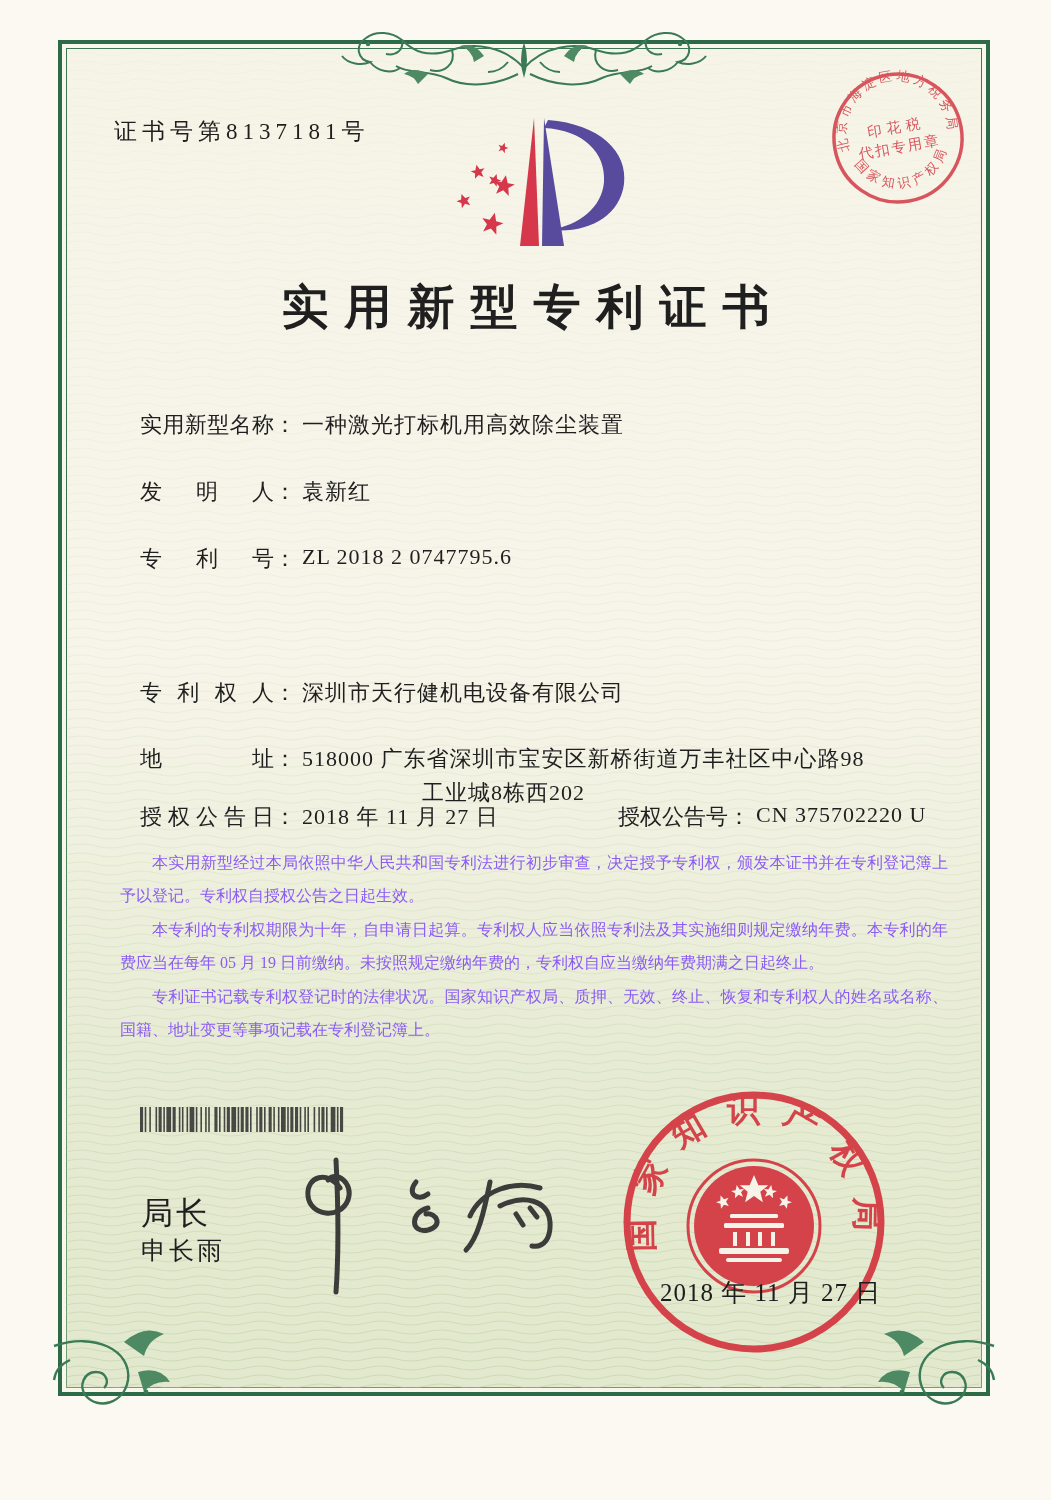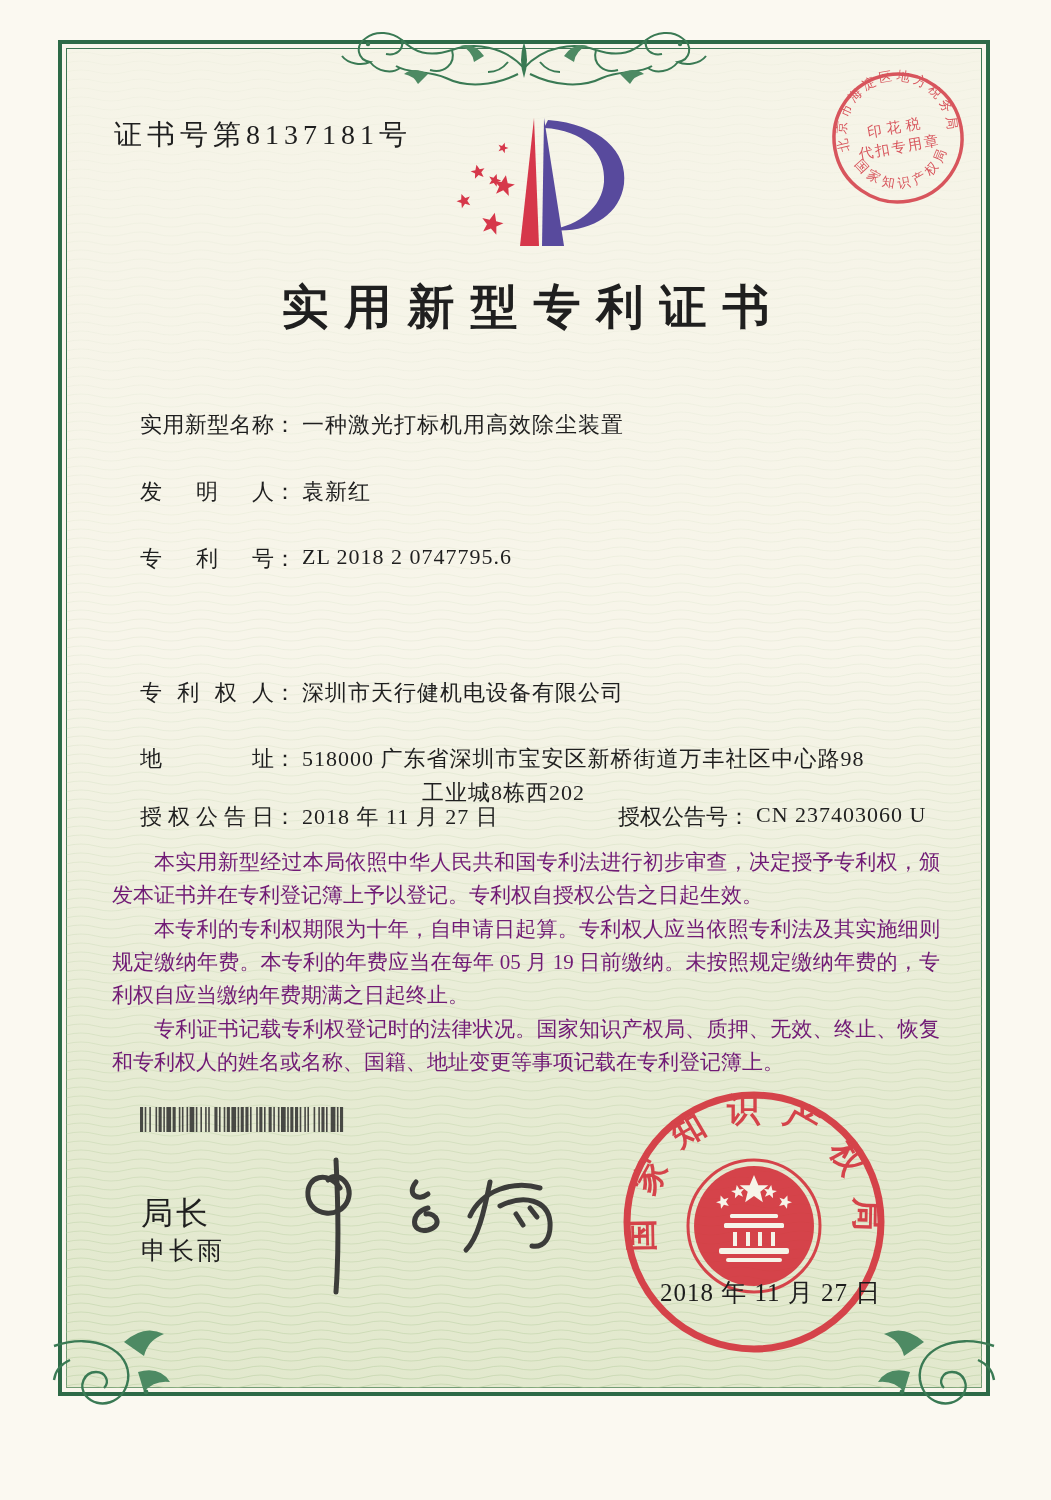"证书号第8137181号" .cert-number { font-size: 28px -> 23px }
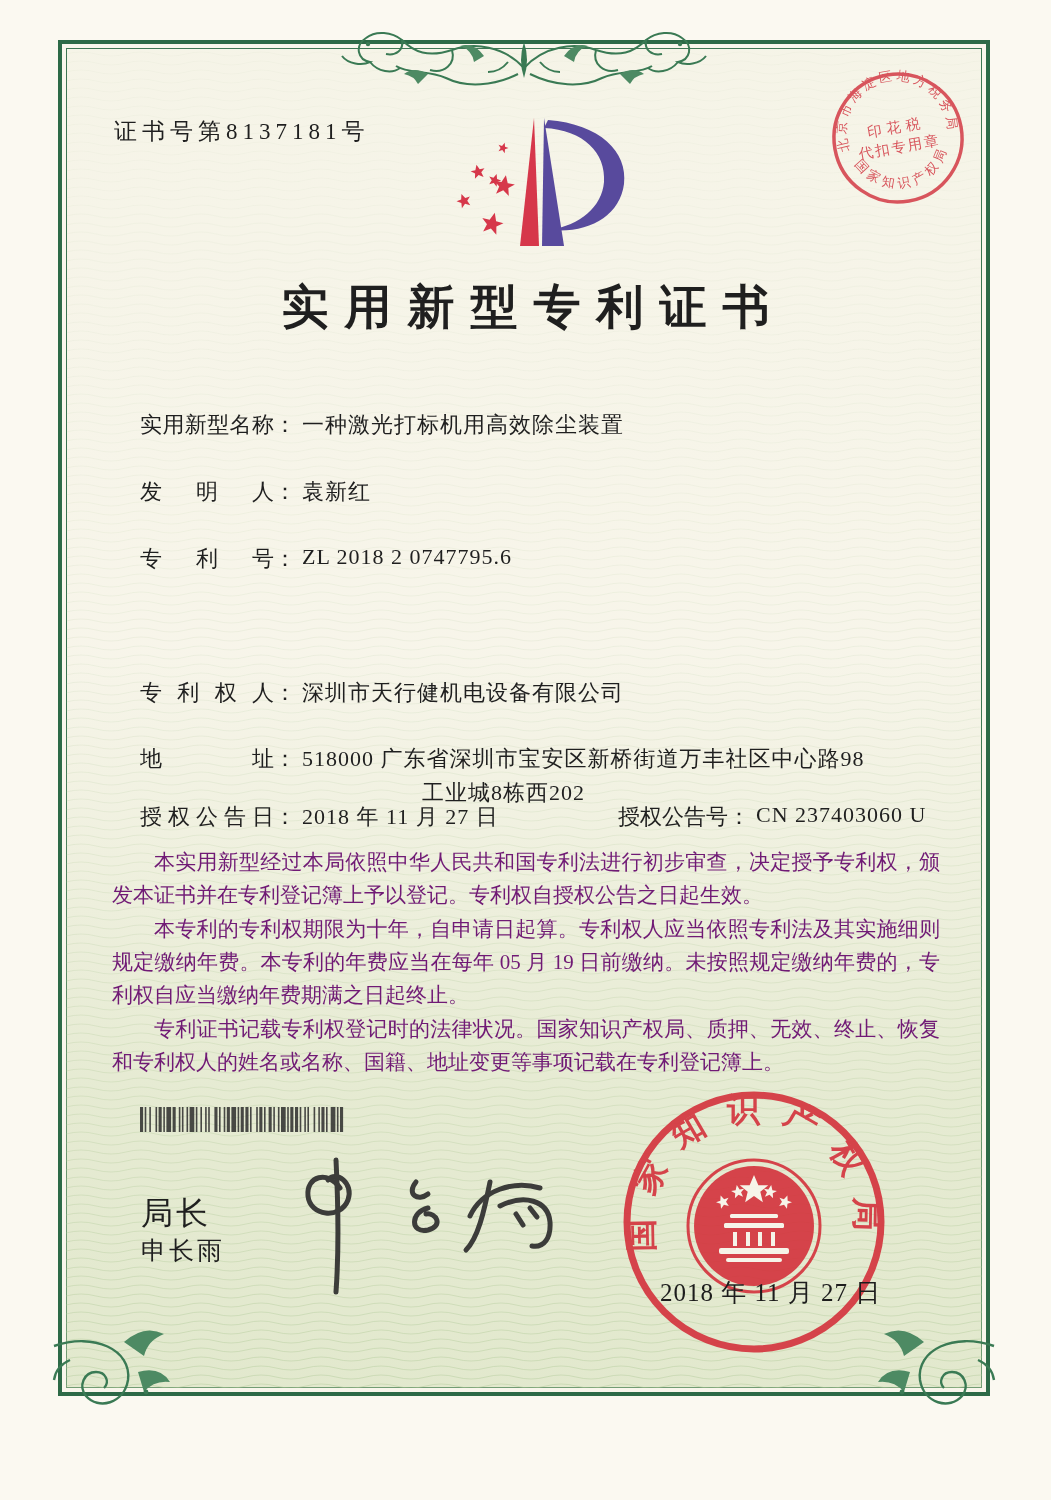"CN 237403060 U" span.fvalue { text: 237403060 -> 375702220 }
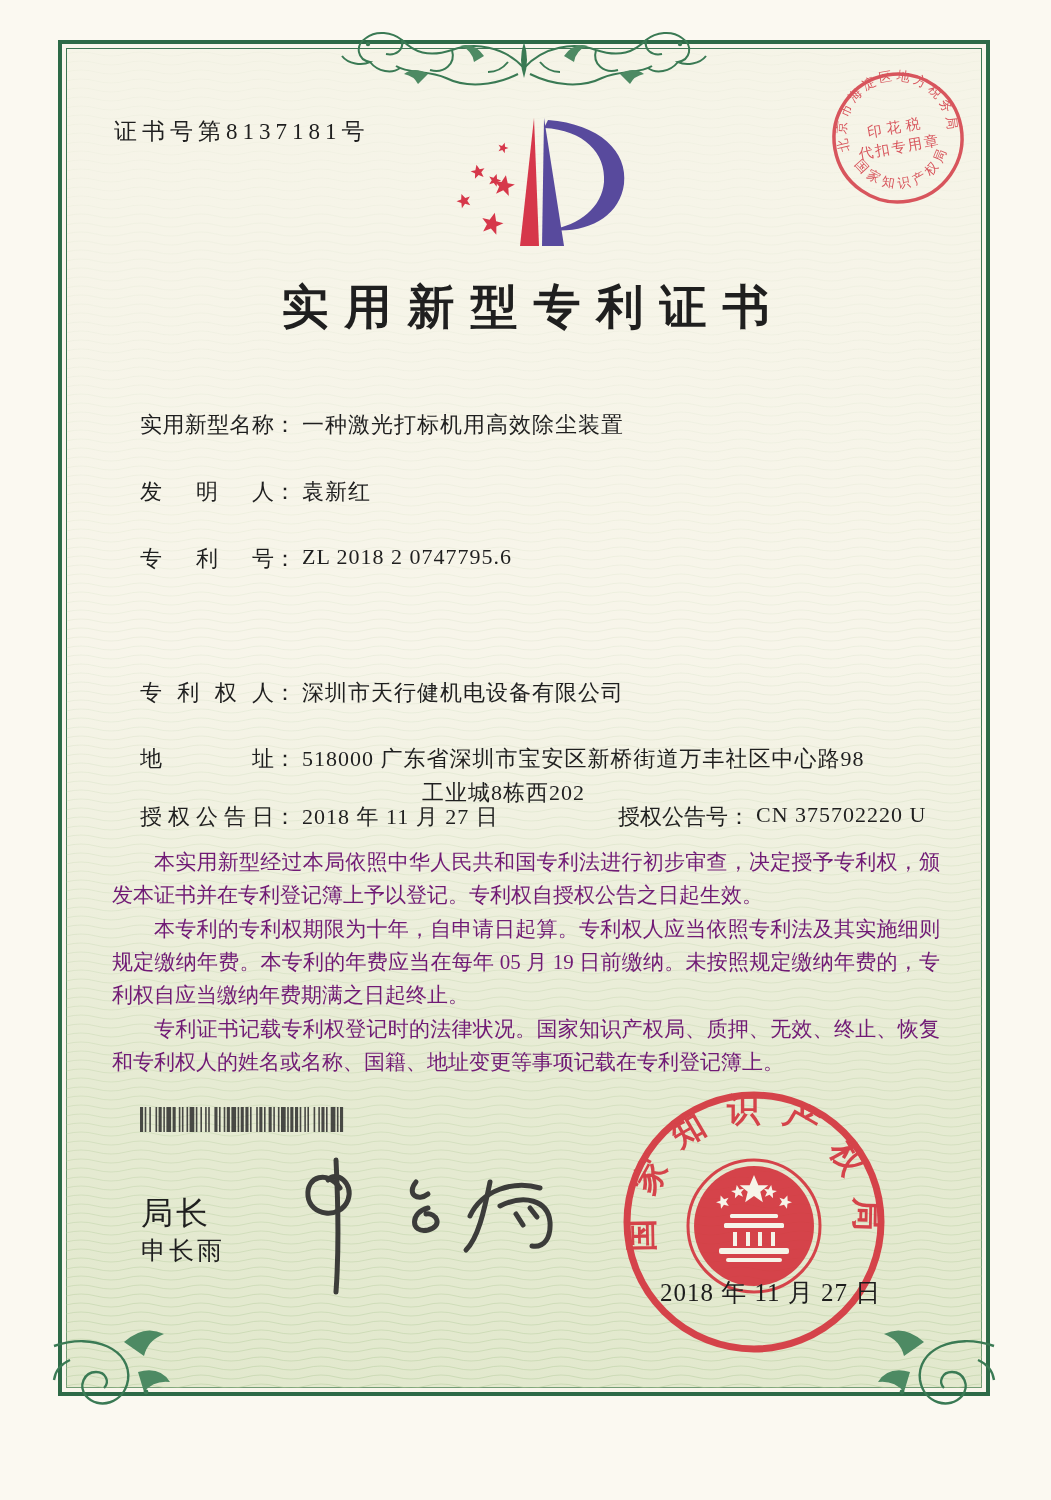"本实用新型经过本局依照中华人民共和国专利法进行初步审查，决定授予专利权，颁发本证" .paras { color: #701a75 -> #8b5cf6; font-size: 21px -> 16px; left: 112px -> 120px }
